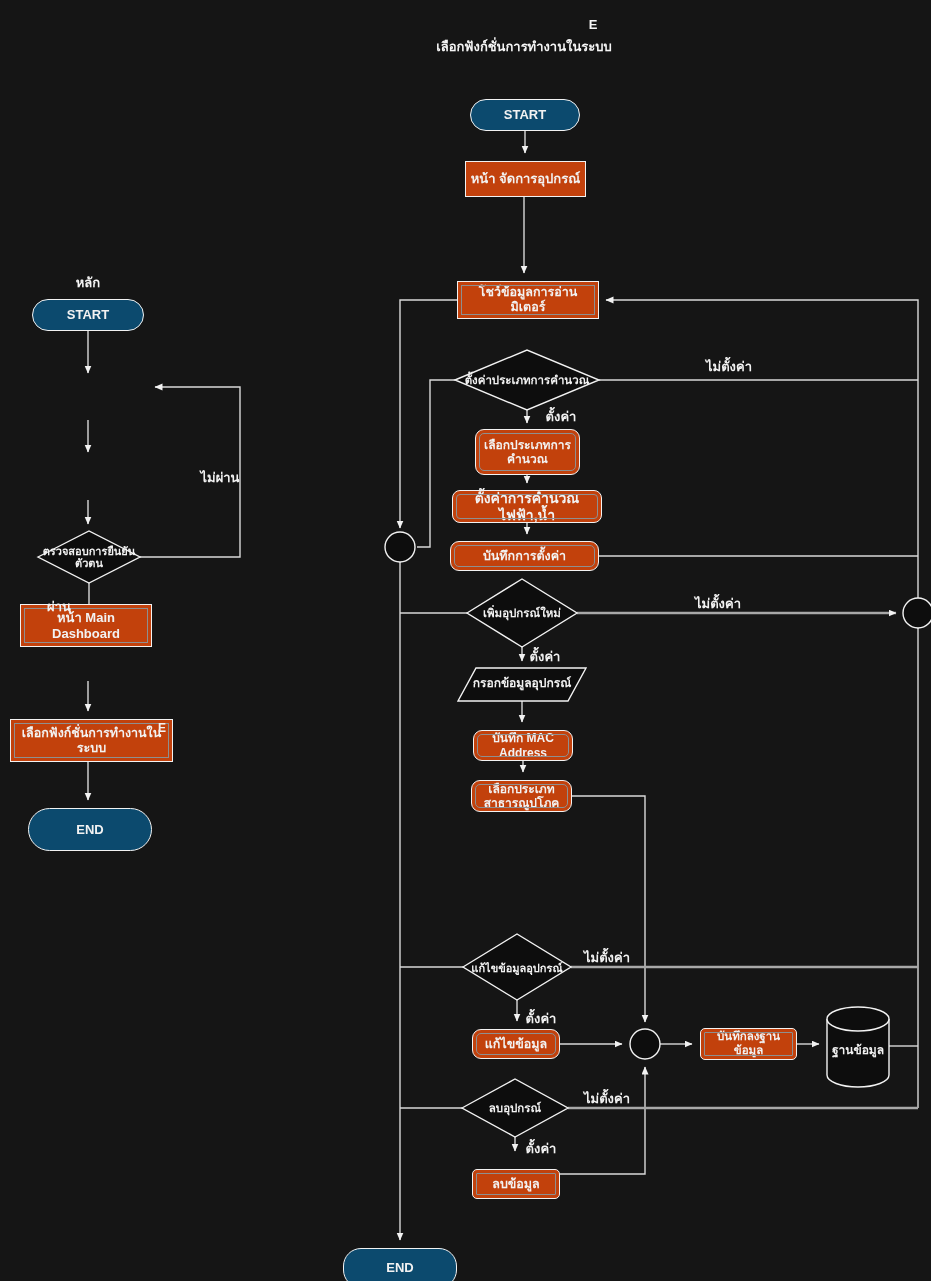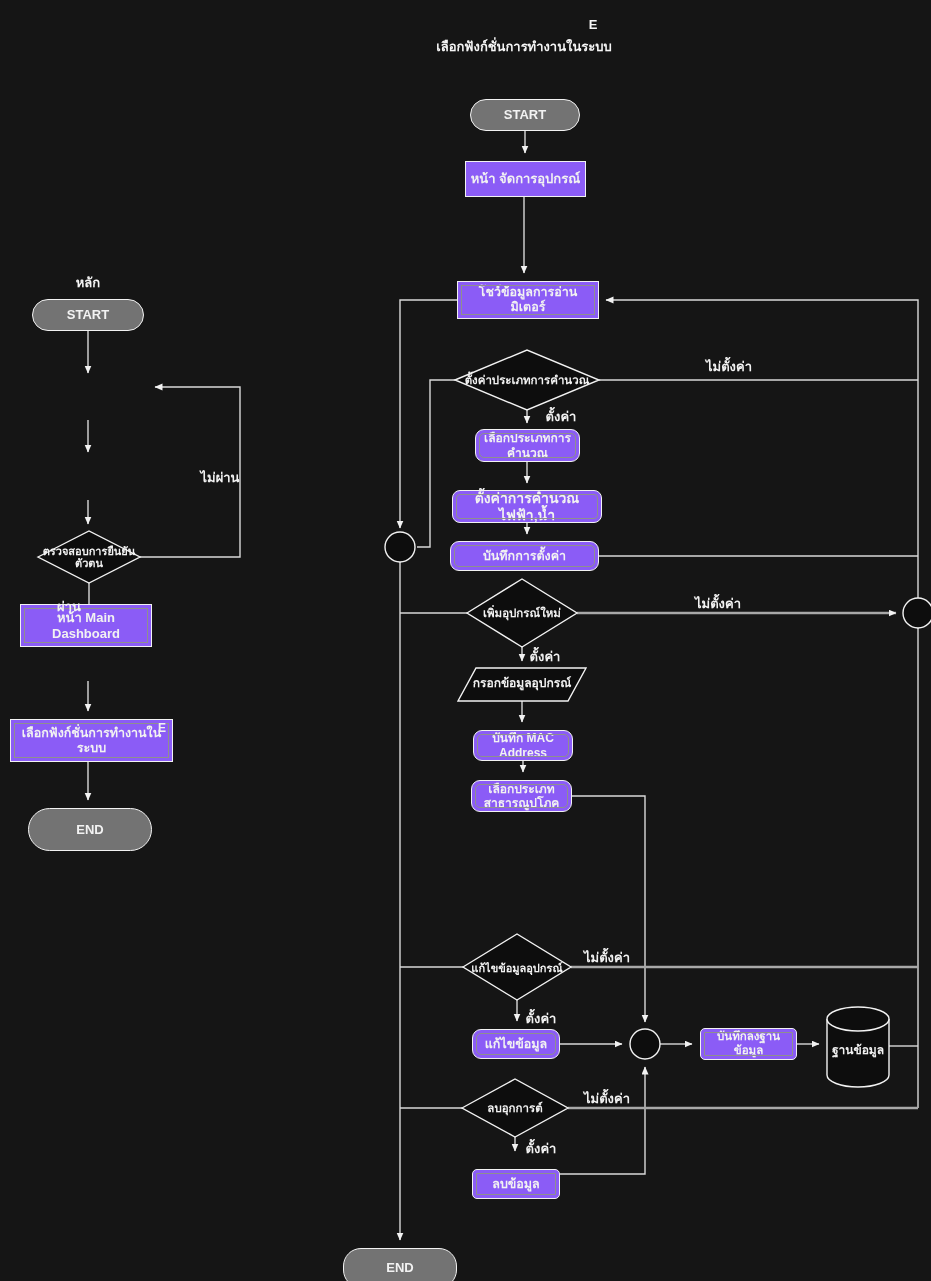"START" .oval { background: #737373 -> #0c4a6e }
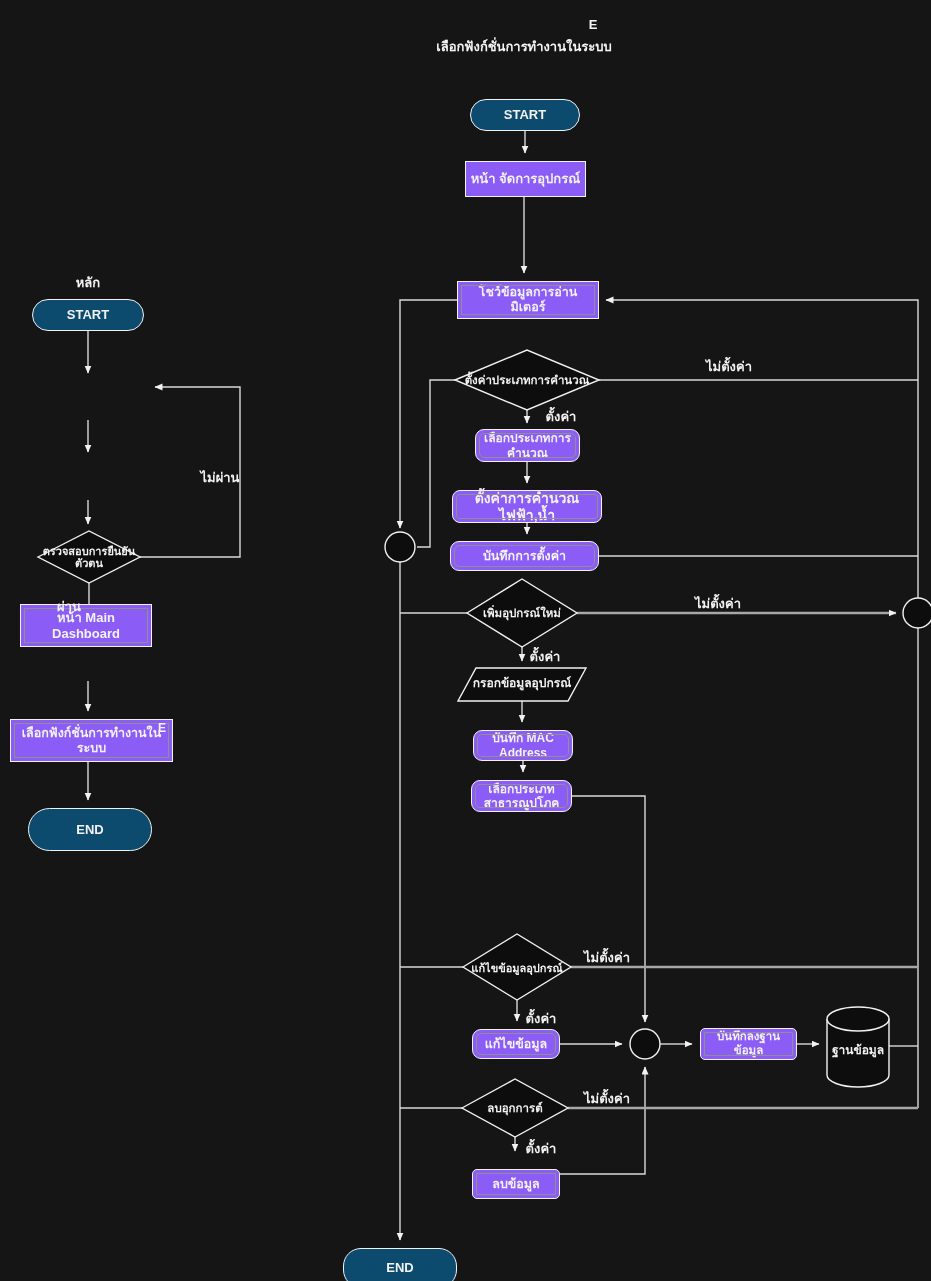"หน้า จัดการอุปกรณ์" .node { background: #8b5cf6 -> #c2410c }
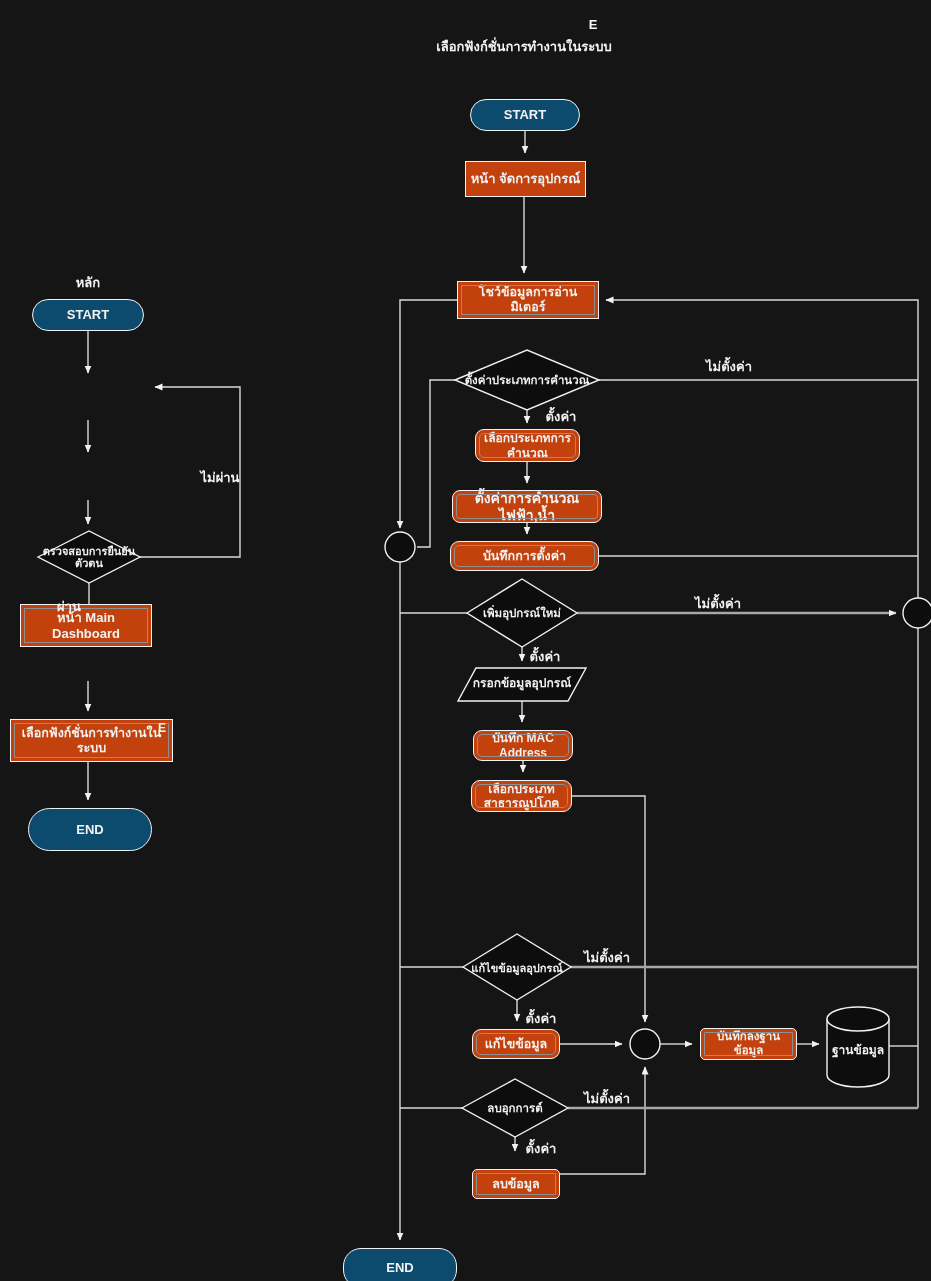"เลือกประเภทการคำนวณ" div.node { height: 33px -> 46px }
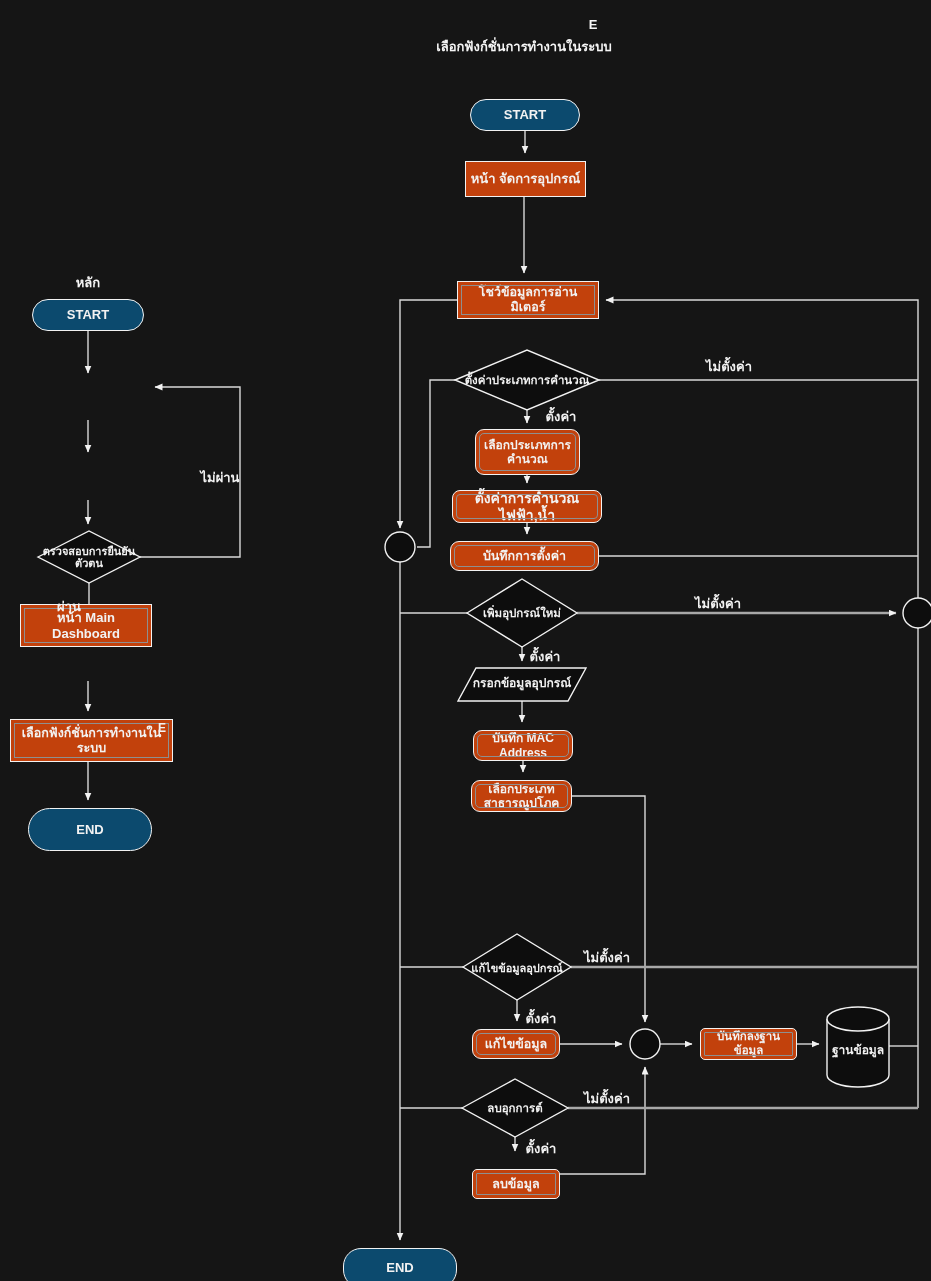"ผ่าน" div.lbl { left: 49px -> 39px }
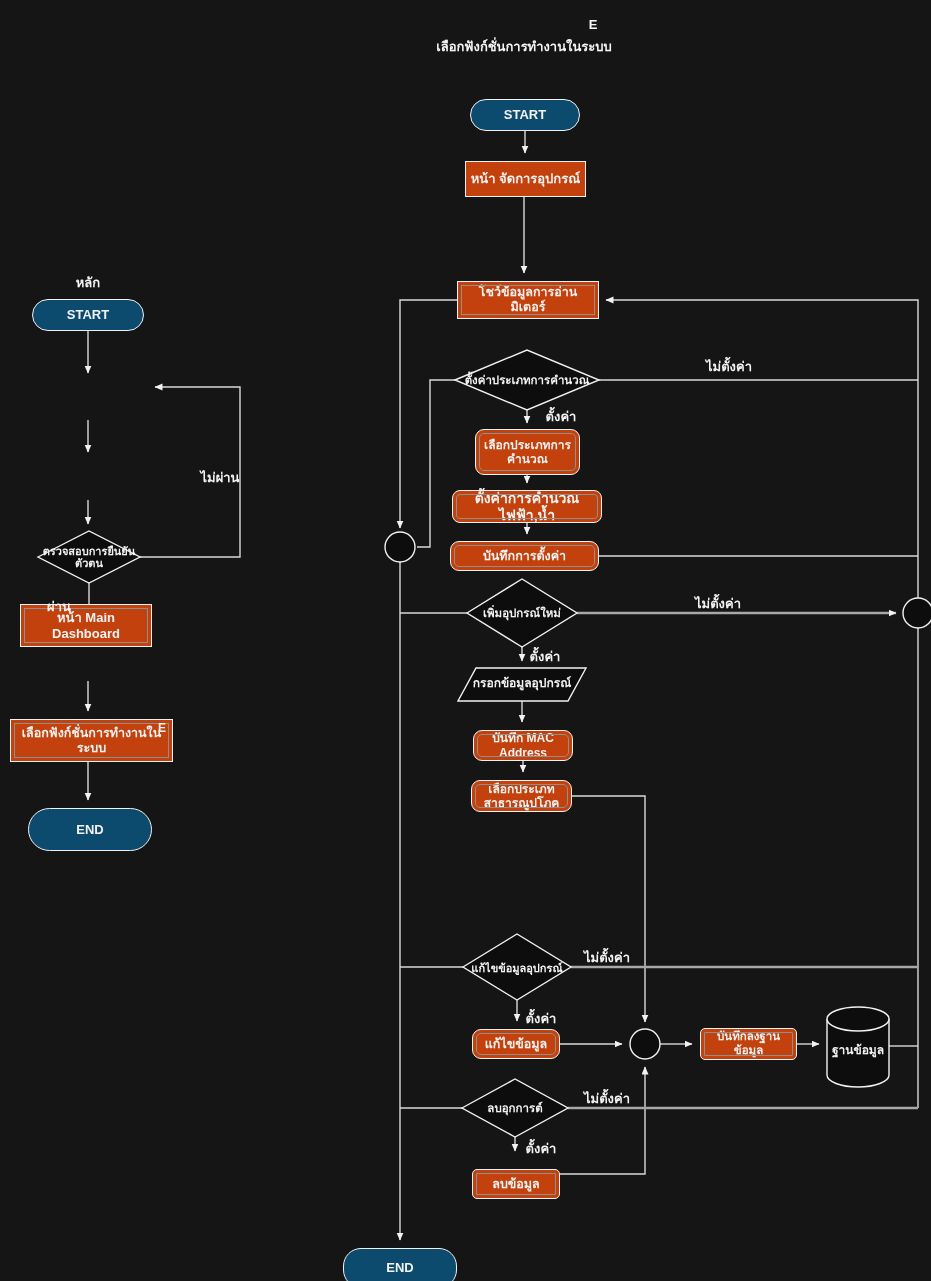"ลบอุกการต์" div.dlabel { text: ลบอุกการต์ -> ลบอุปกรณ์ }
